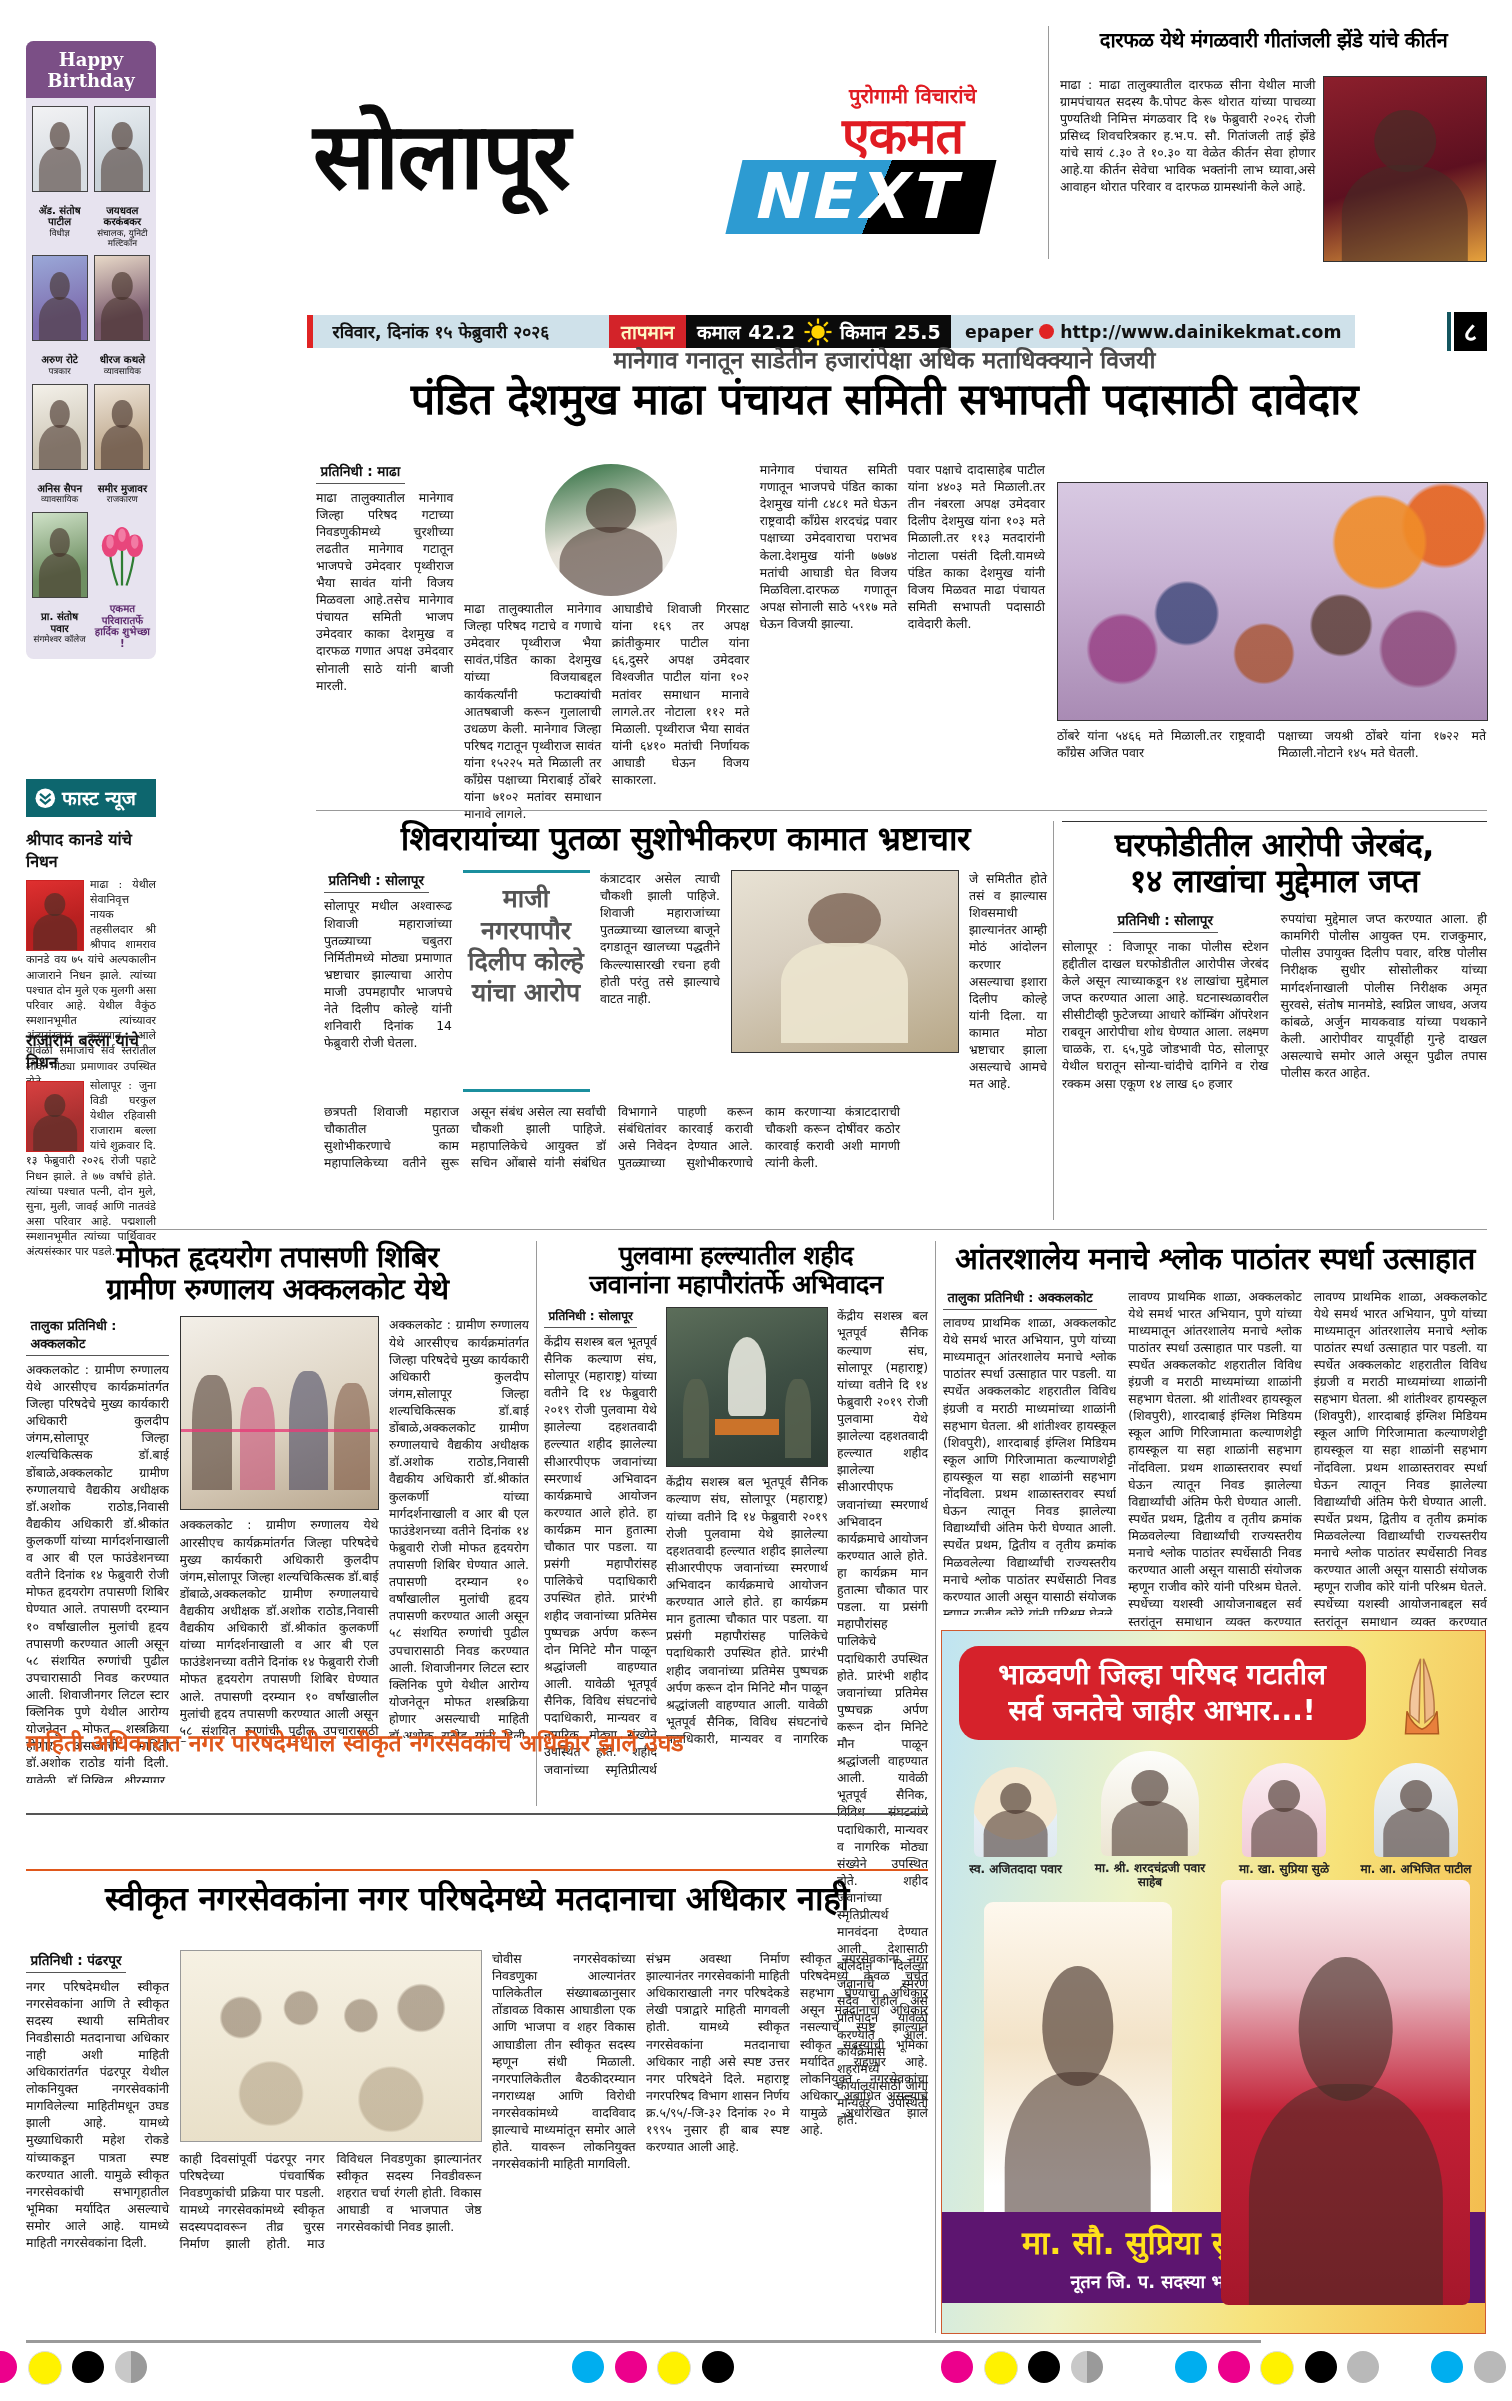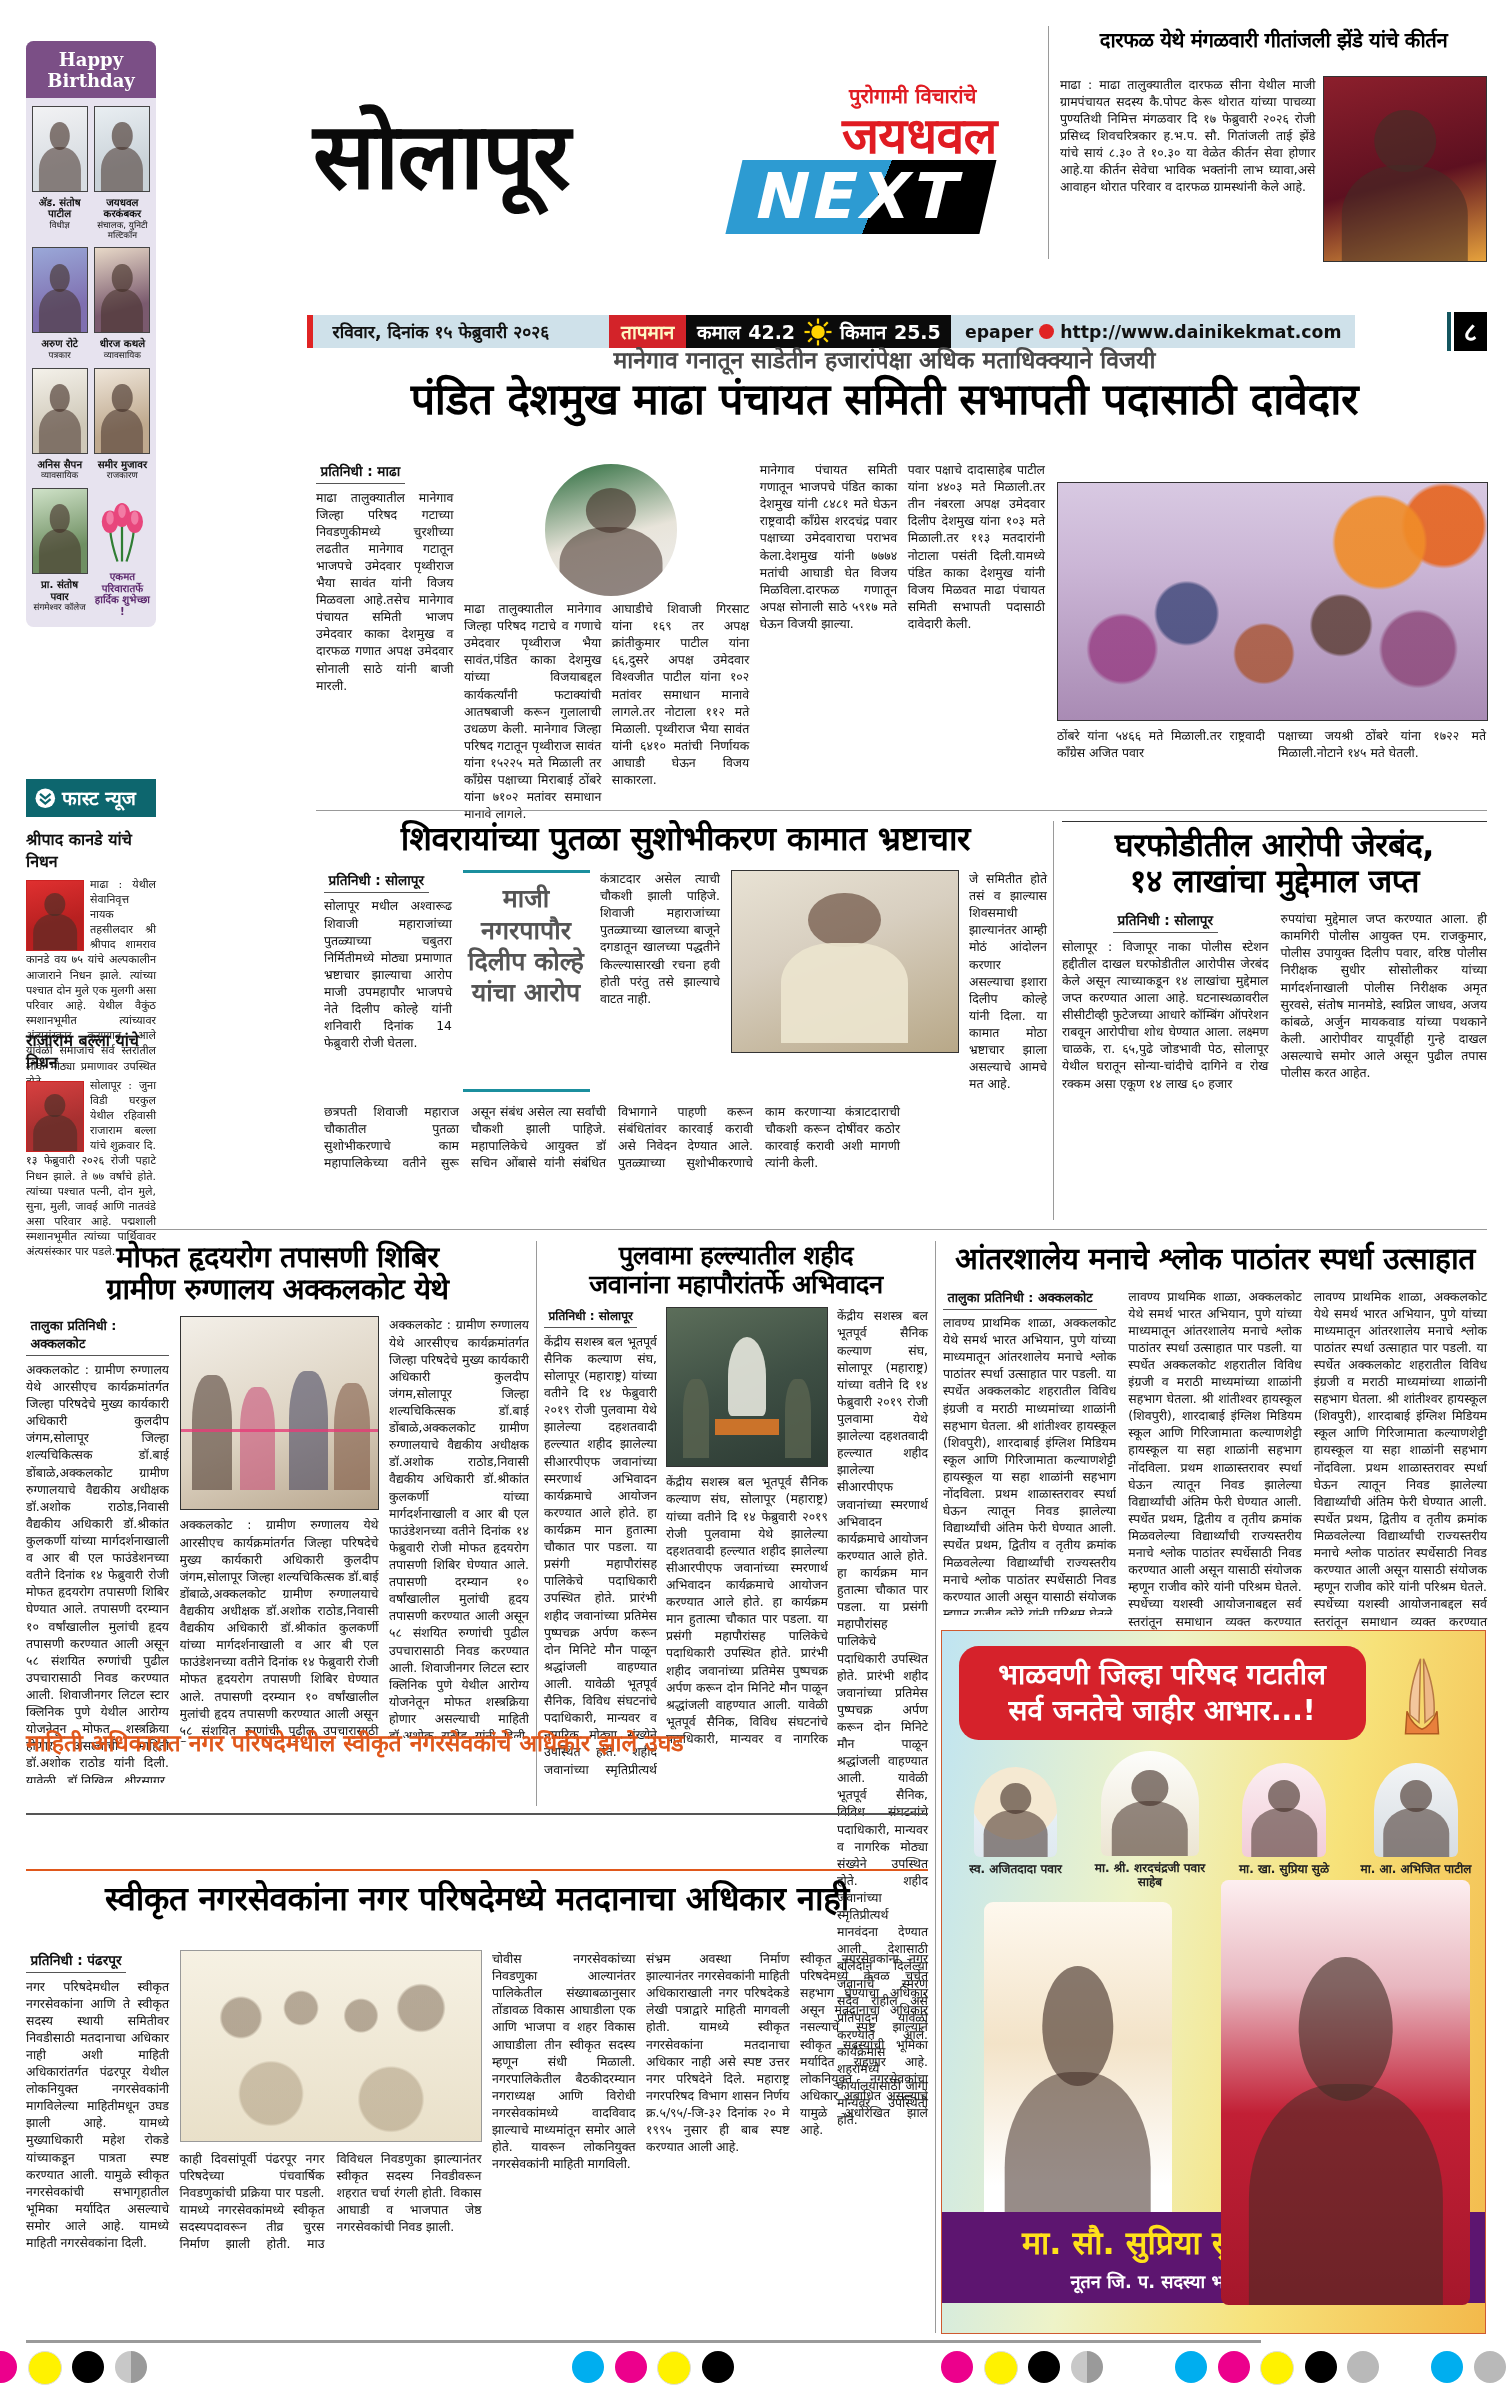"जयधवल" div.abs { text: जयधवल -> एकमत }
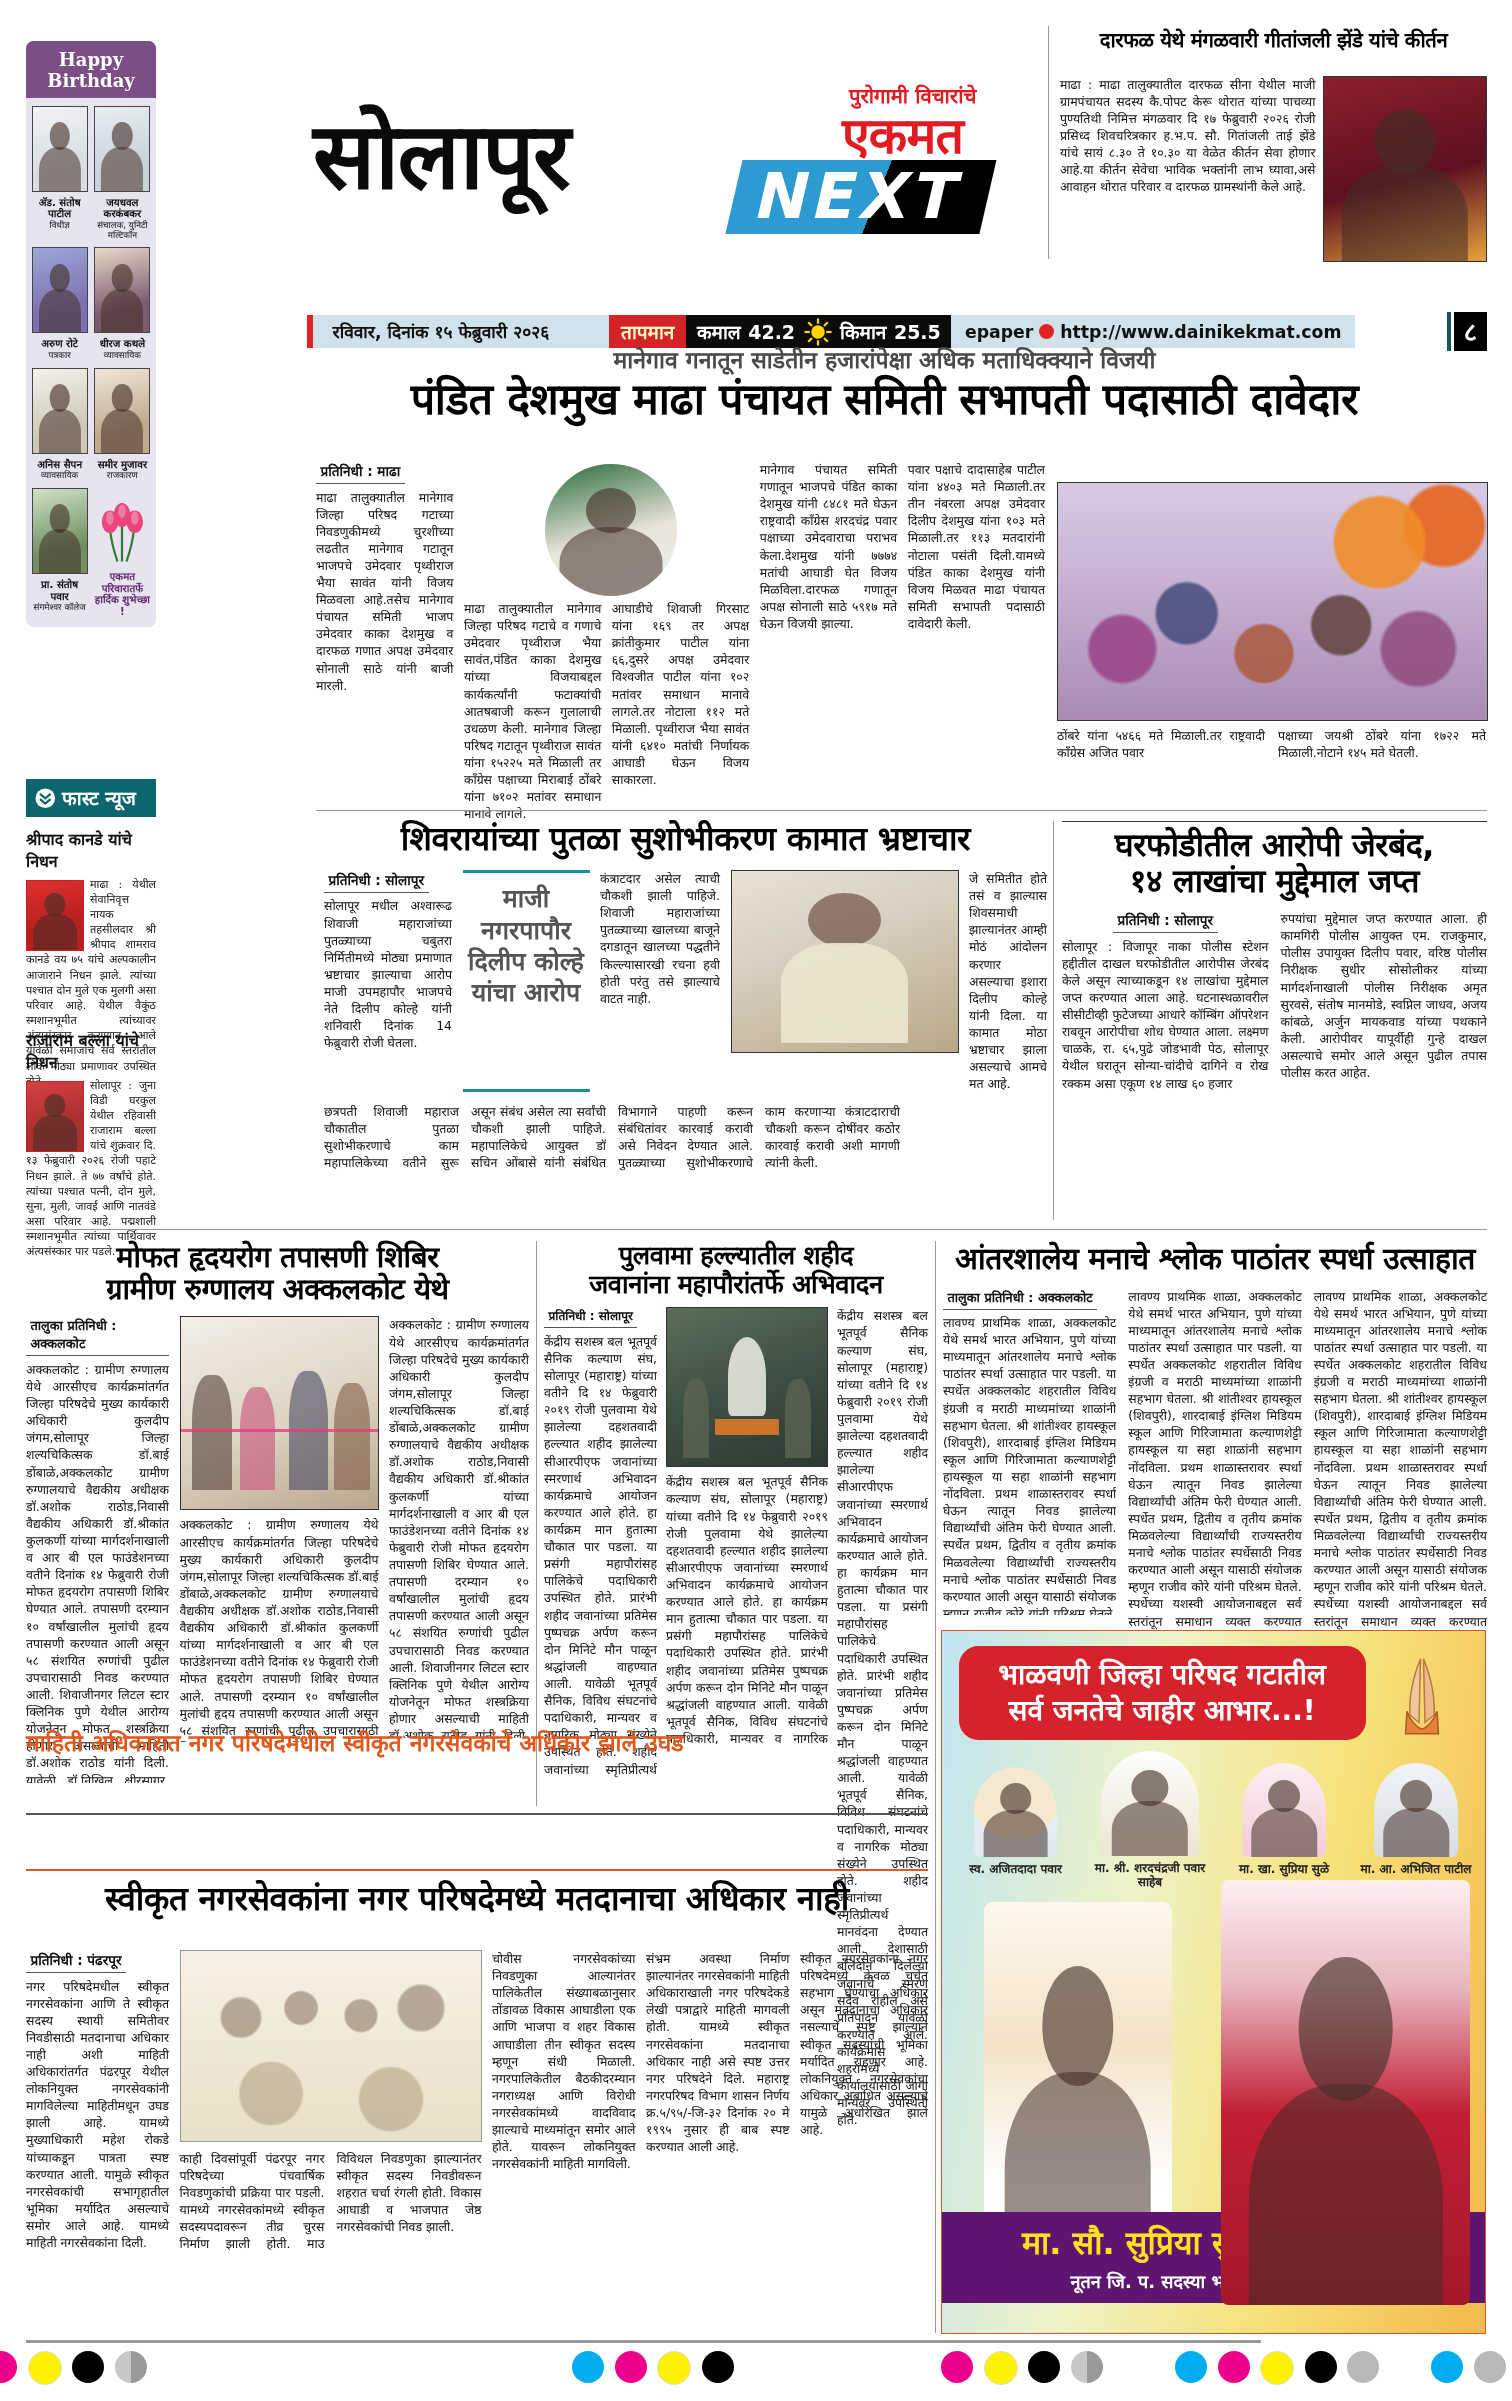"अ‍ॅड. संतोष पाटील" .bname { margin-top: 5px -> 13px }
